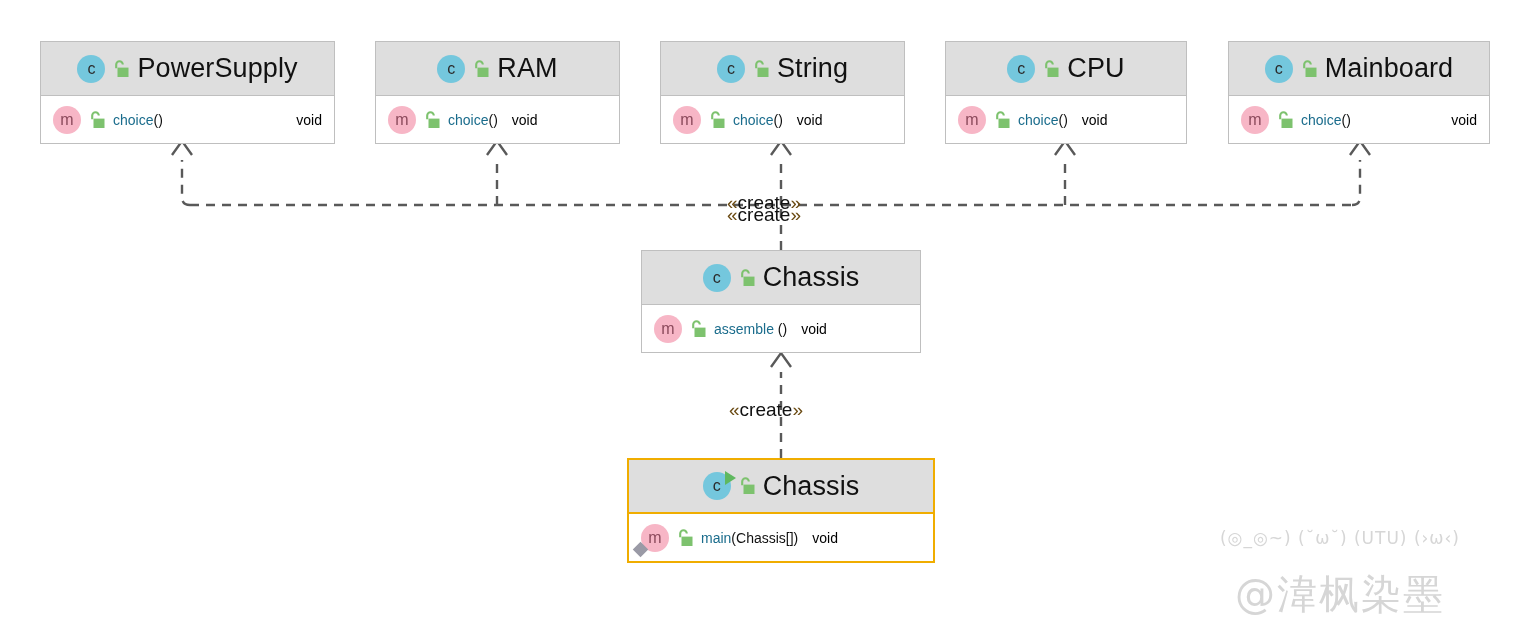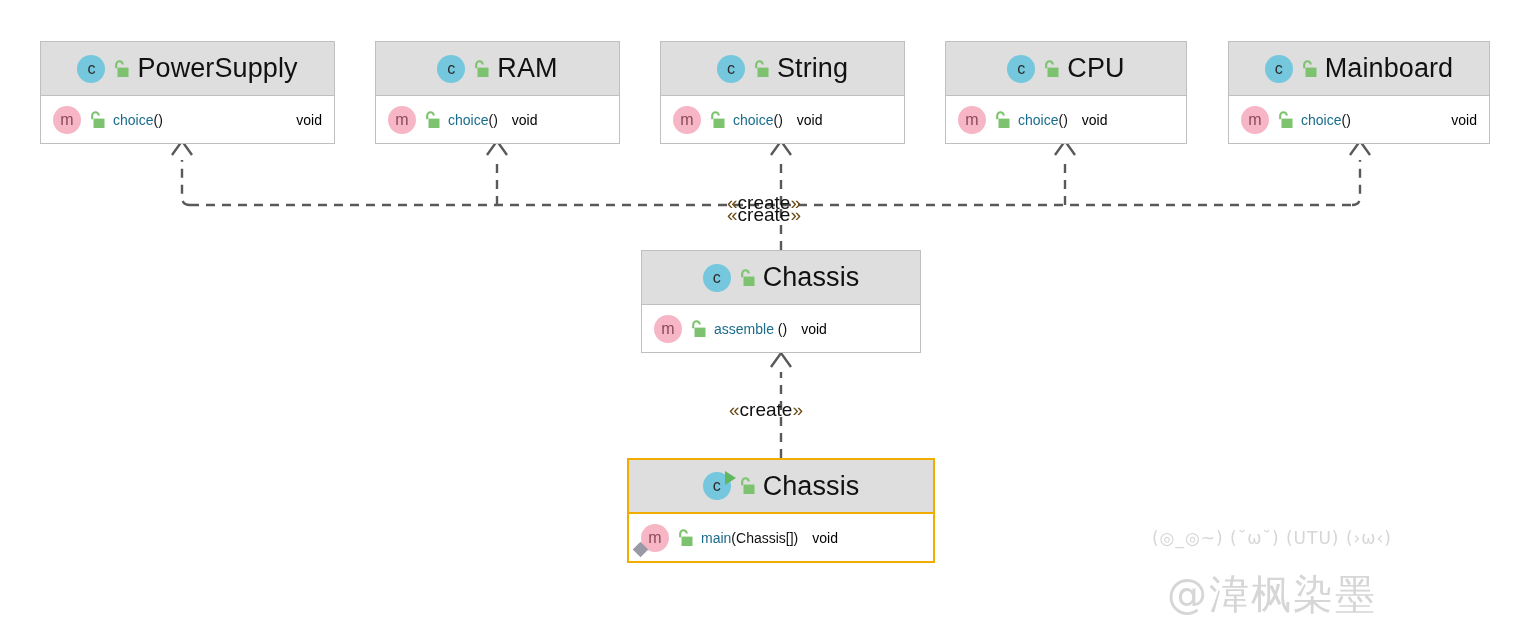"(◎_◎~) (˘ω˘) (UTU) (›ω‹)" div.watermark { left: 1092px -> 1160px }
